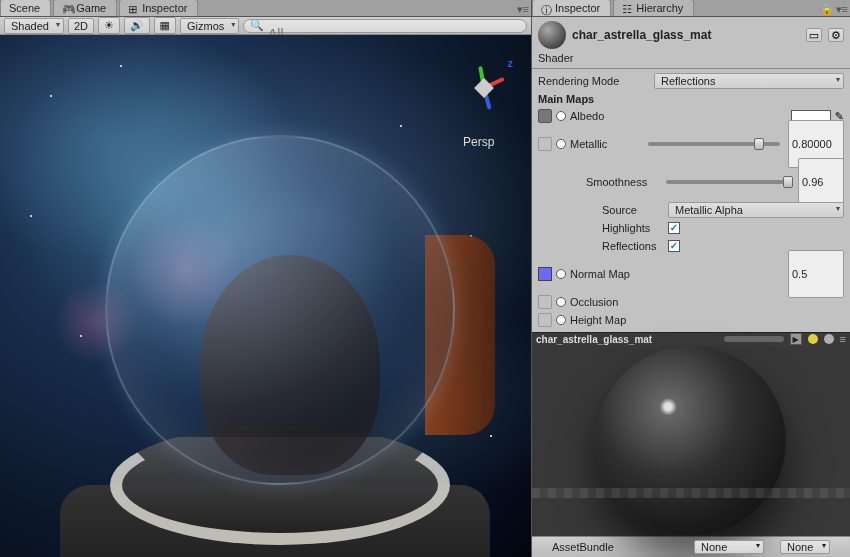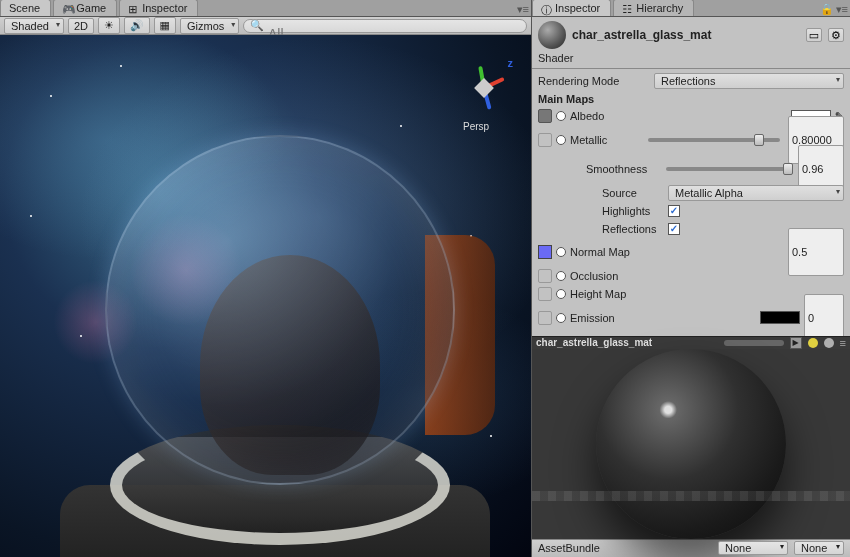"Persp" .gizmo .persp { font-size: 10px -> 12px; top: 64px -> 78px }
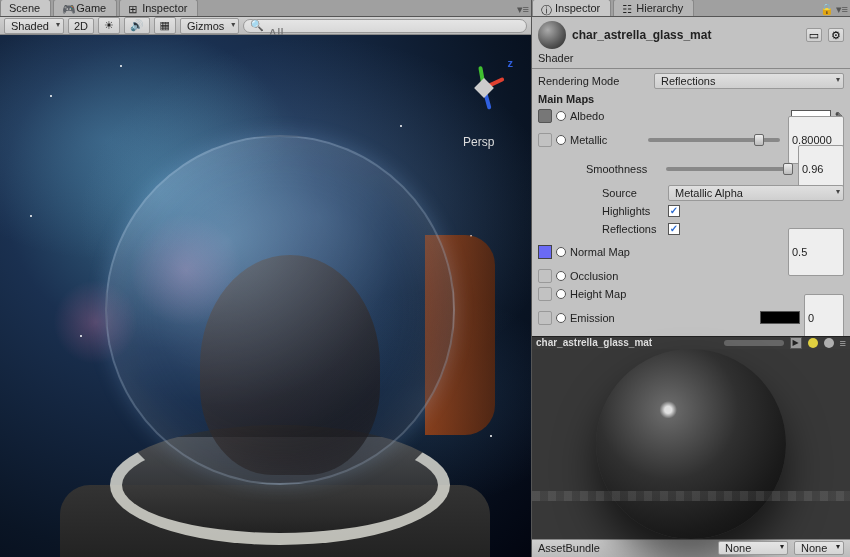"Emission" div.prop-row { html: <div> <span></span> <span></span> <span>Emission</span> <span></span> <span></span> <span>0</span> </div> -> none }
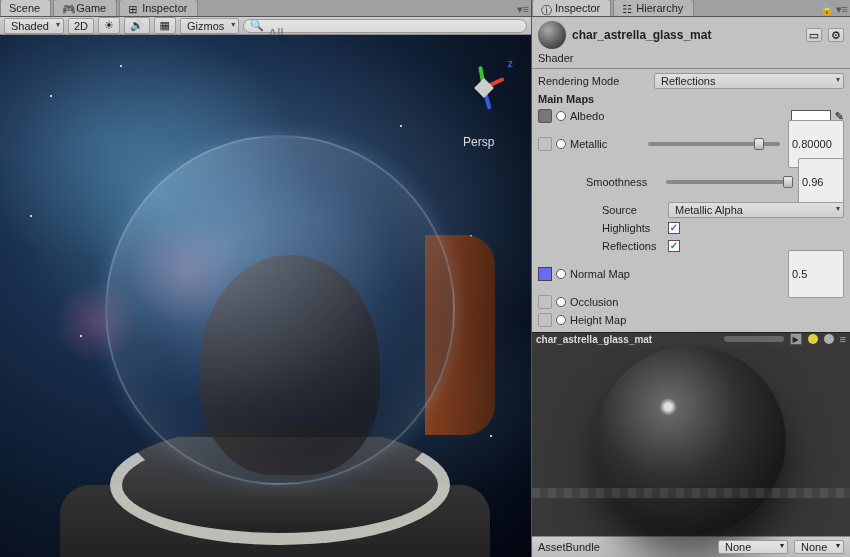"AssetBundle" .footer { gap: 6px -> 16px; padding: 0 6px -> 0 20px }
